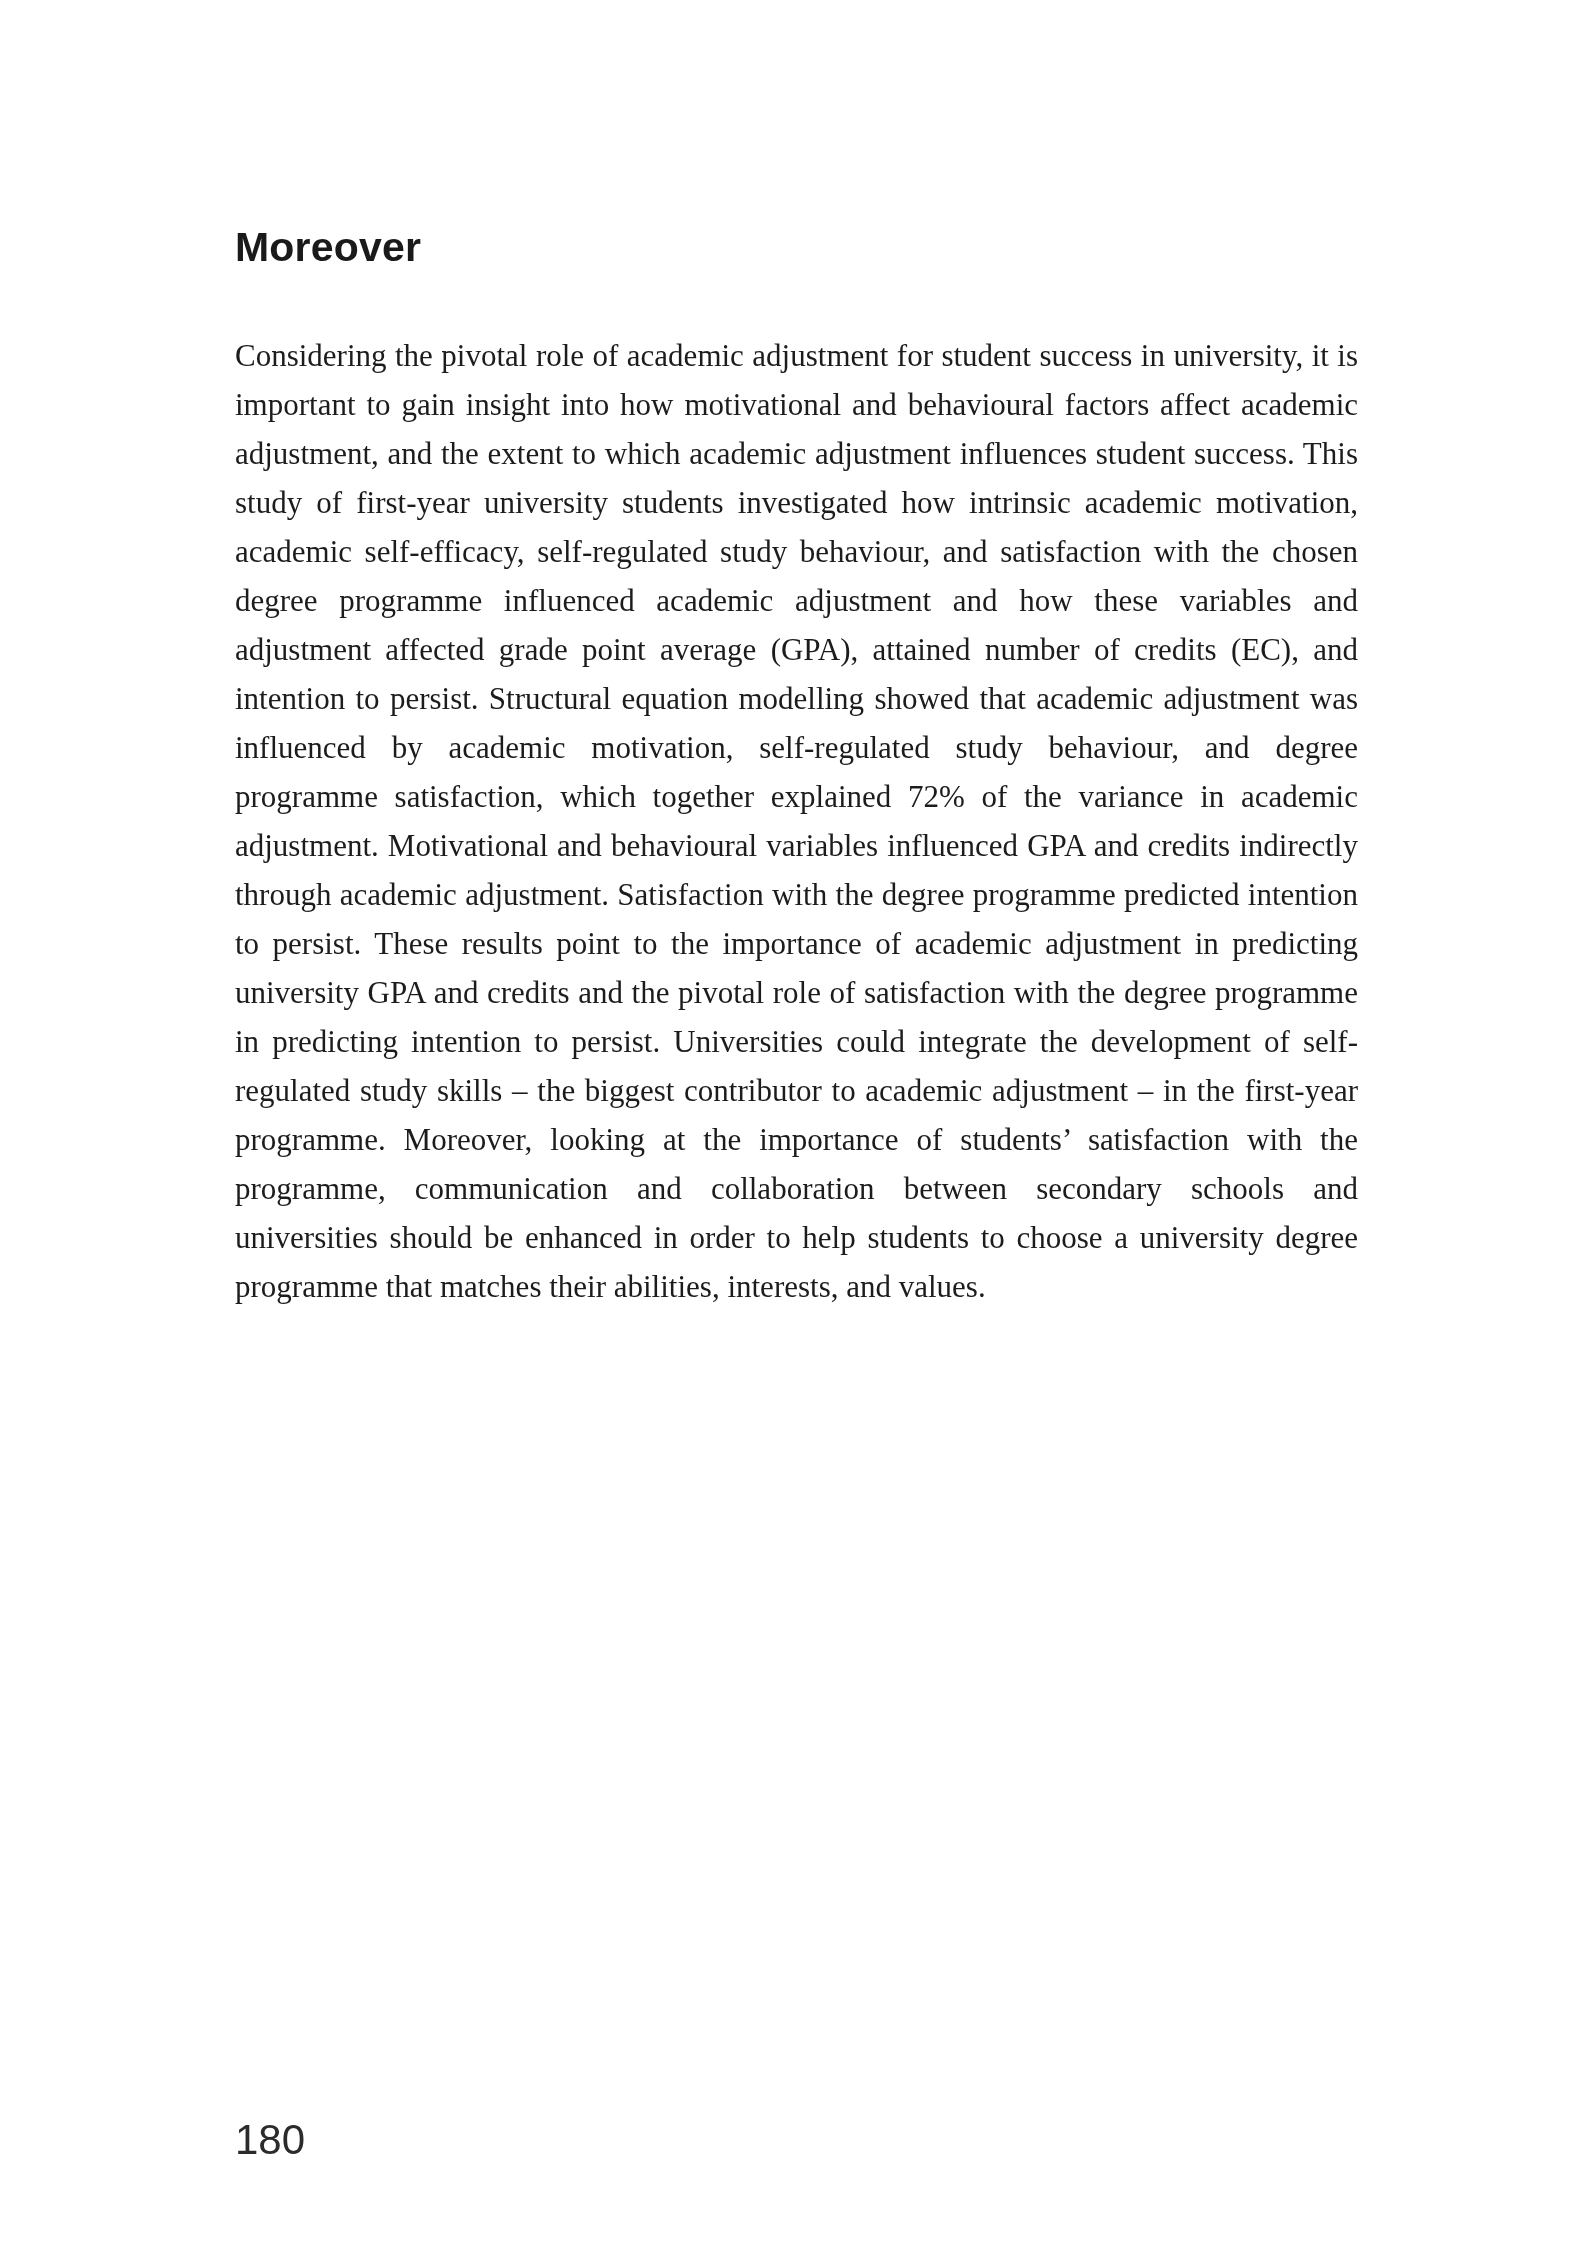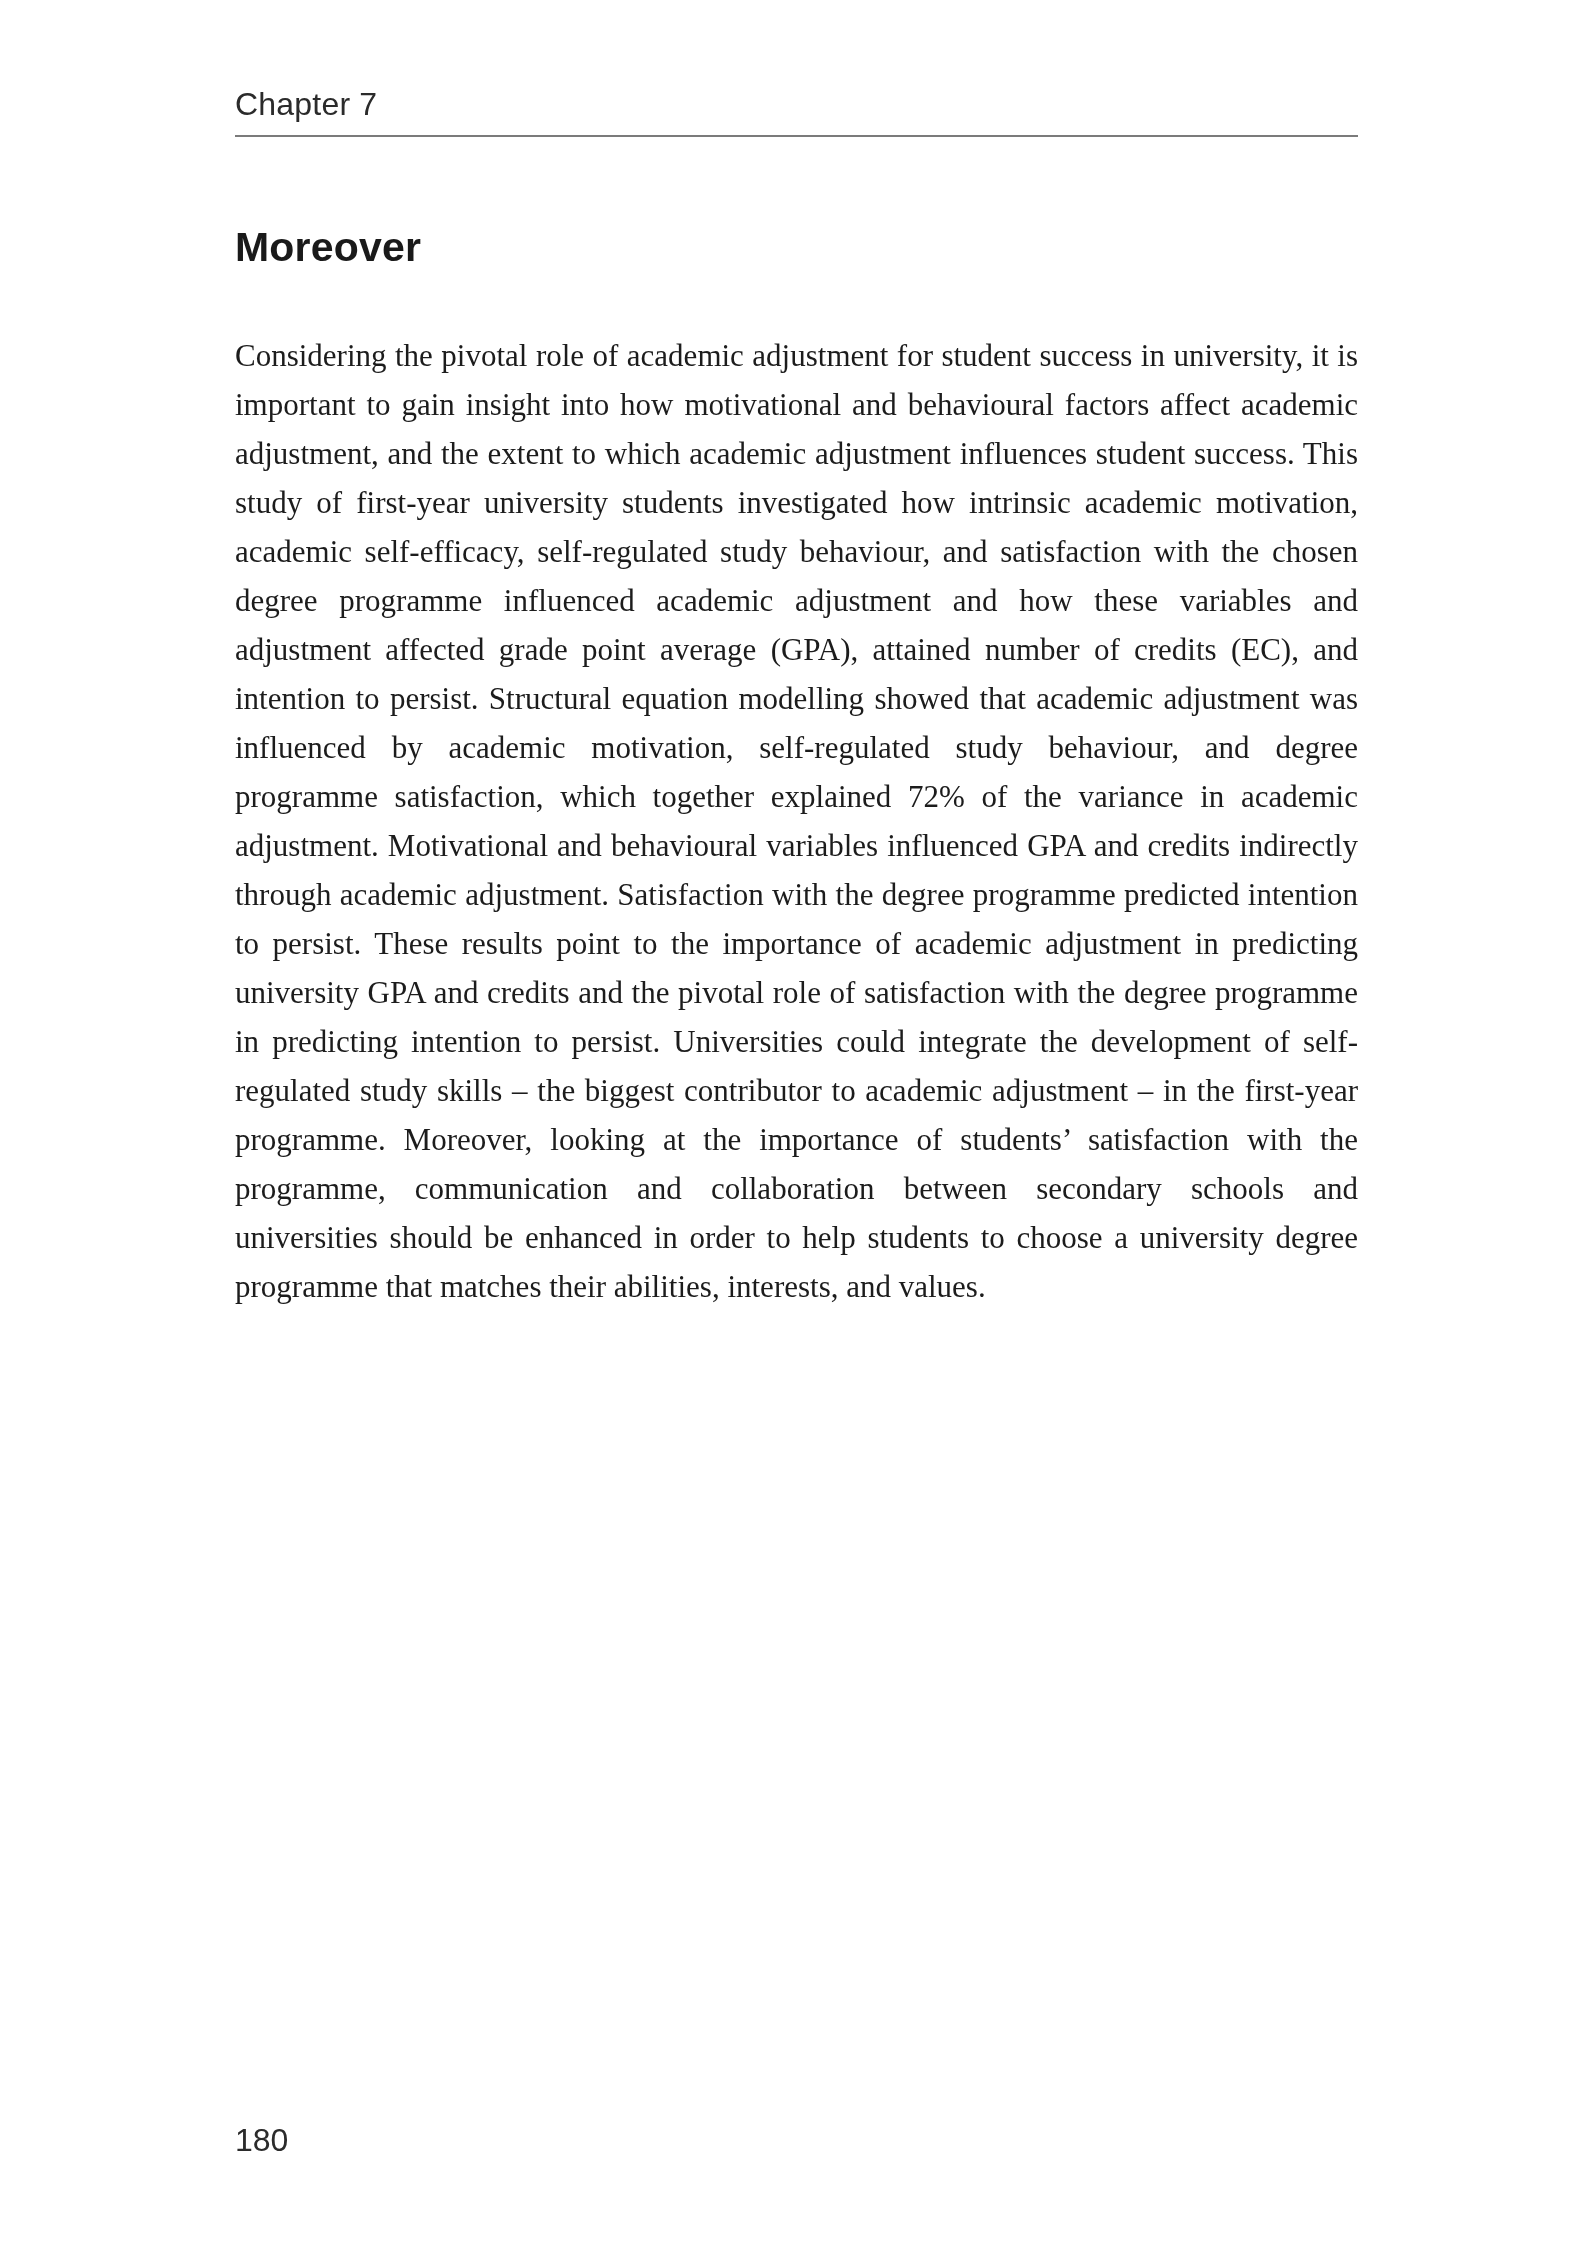"Chapter 7" div.running-header { html: <div> <span>Chapter 7</span> </div> -> none }
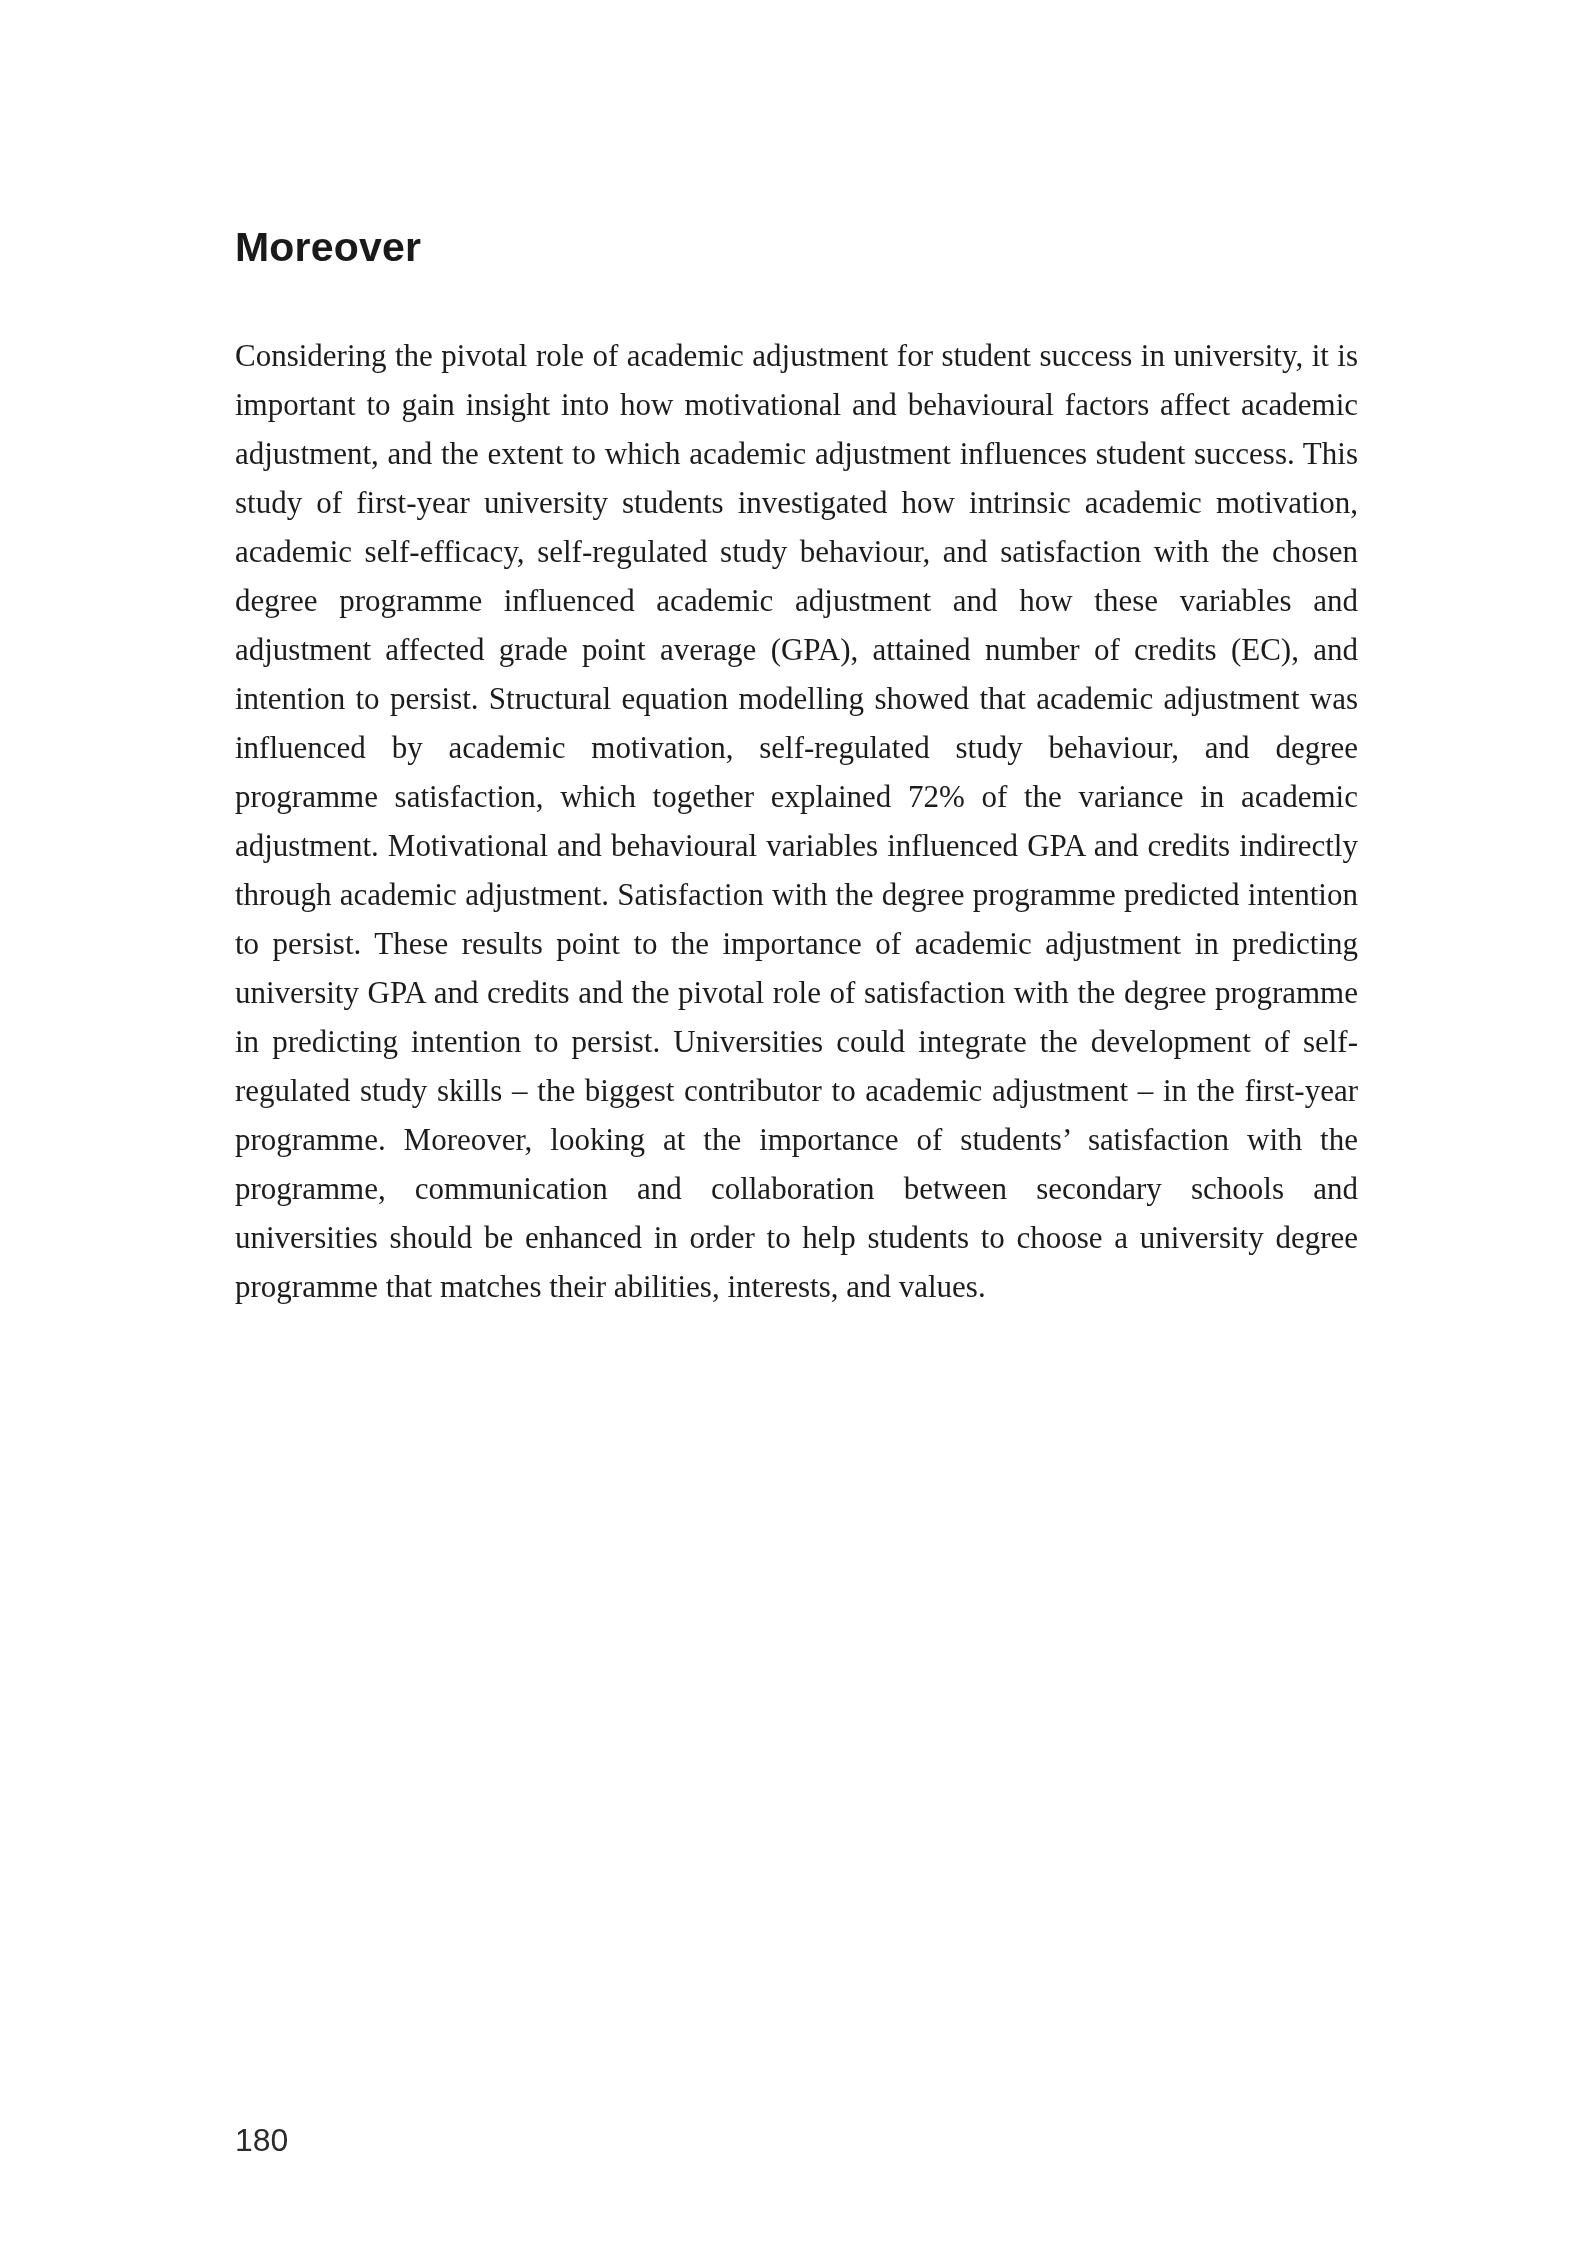"180" .page-number { font-size: 32px -> 42px }
